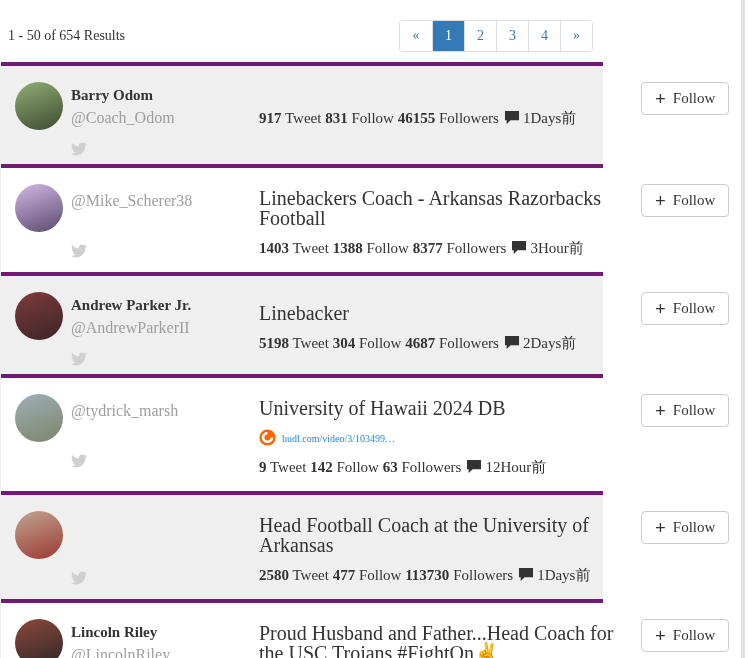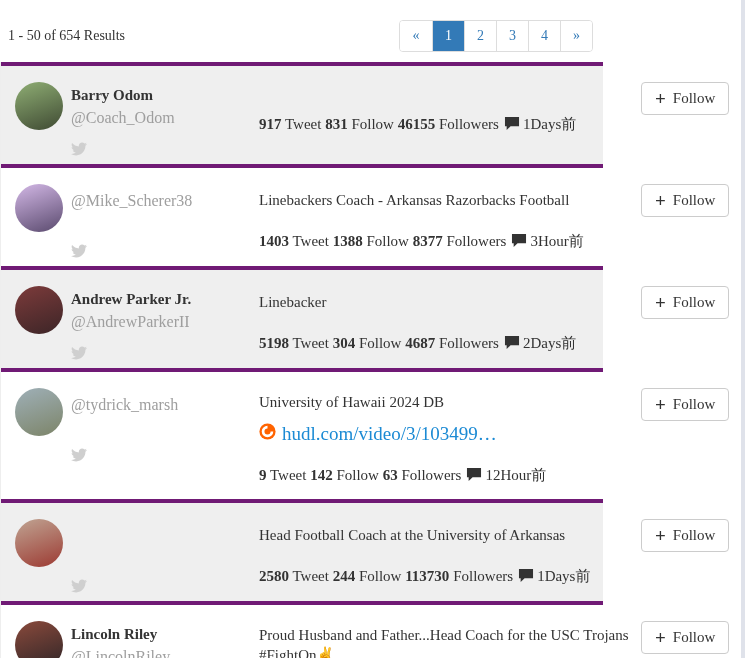"917 Tweet 831 Follow 46155" .stats { margin-top: 15px -> 4px }
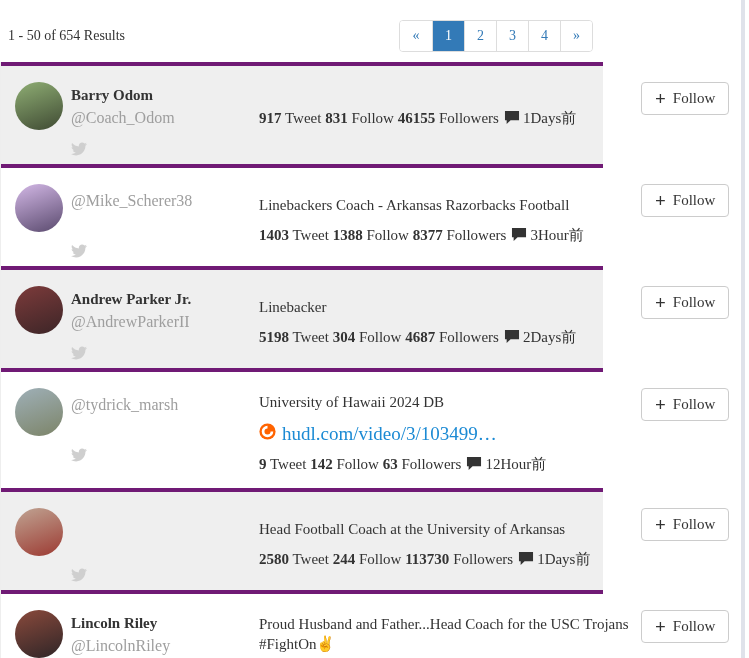"Linebackers Coach - Arkansas Razorbacks" .bio { font-size: 15px -> 20px }
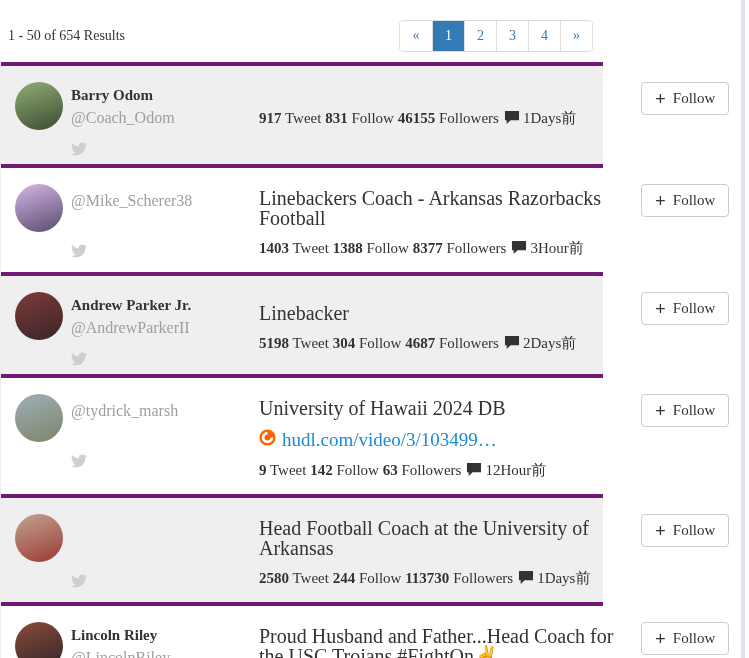"hudl.com/video/3/103499…" .linkline { font-size: 19px -> 10px }
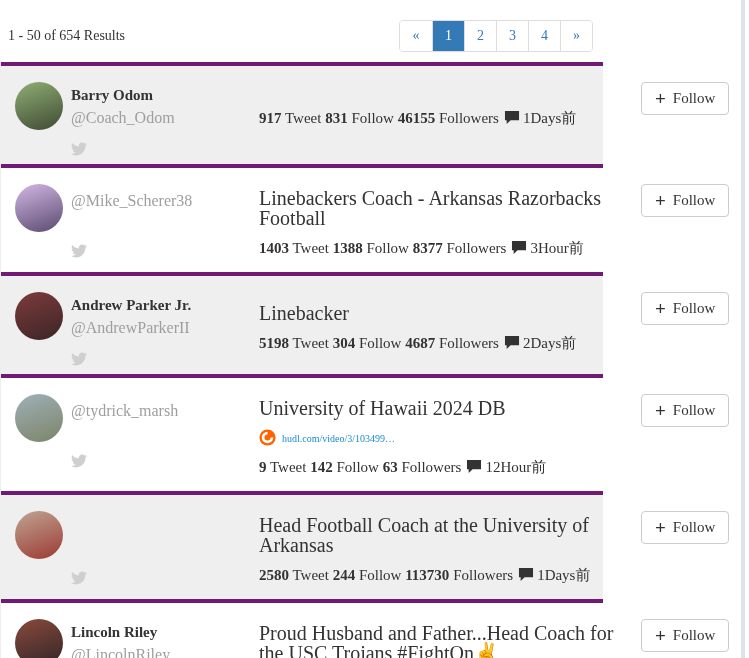"244" b { text: 244 -> 477 }
